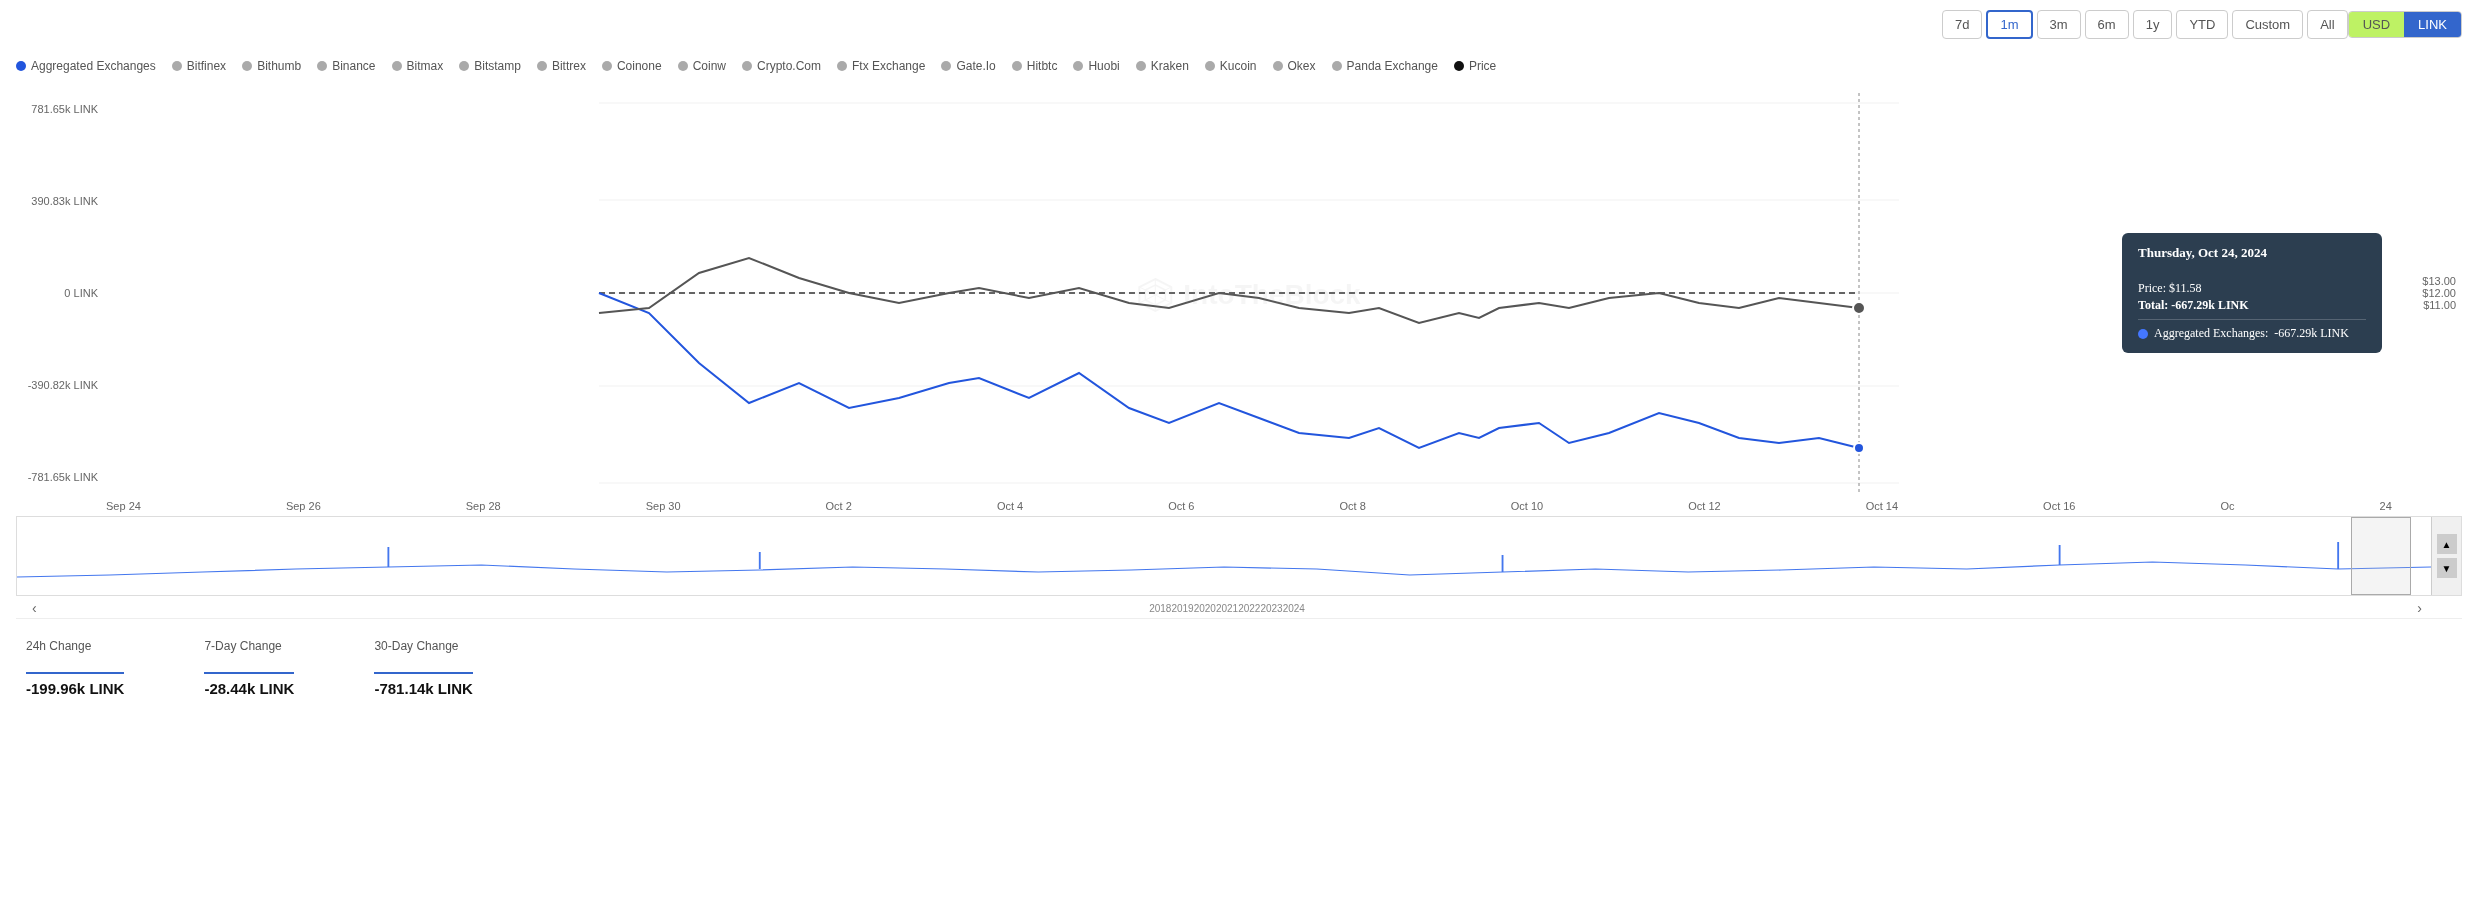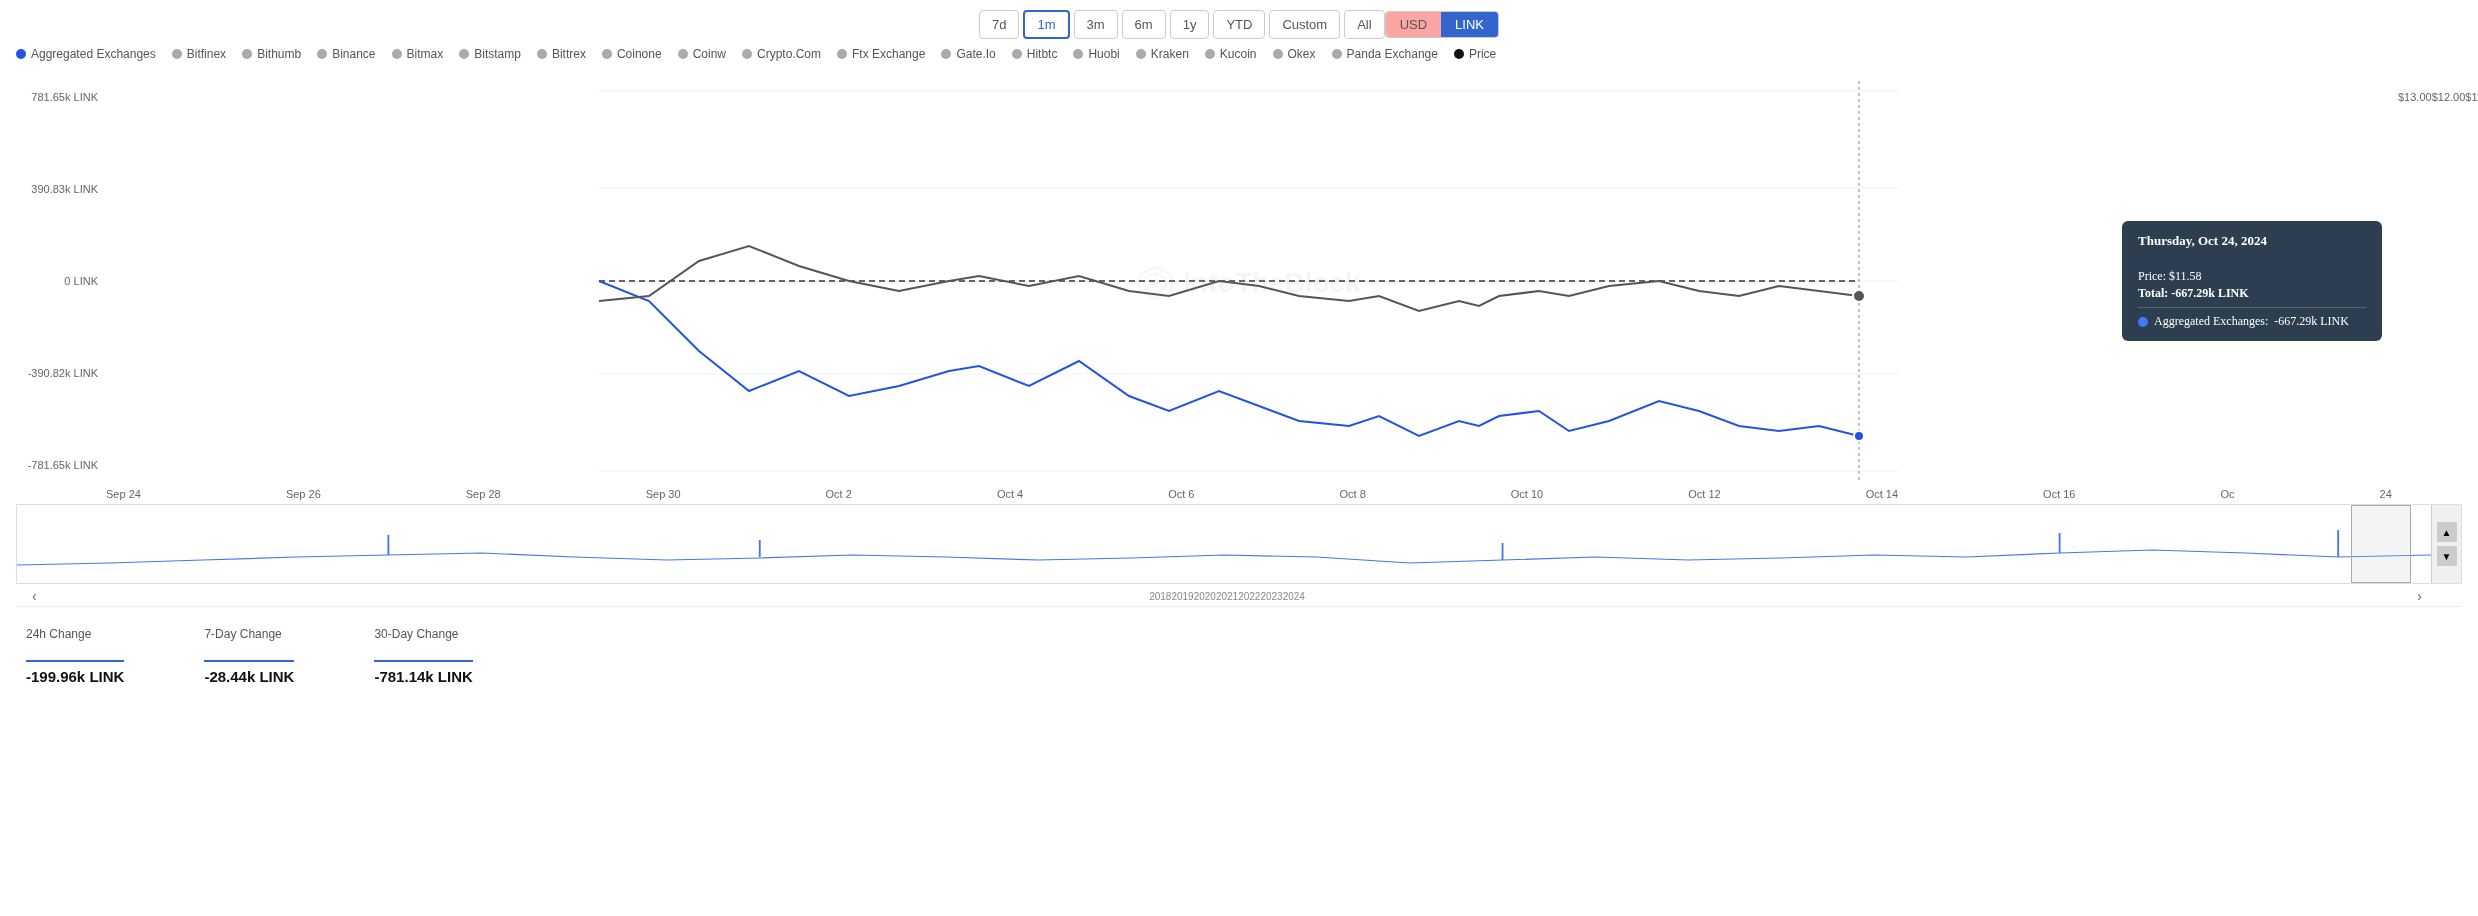"7d" .time-bar { justify-content: center -> flex-end; margin-bottom: 8px -> 20px }
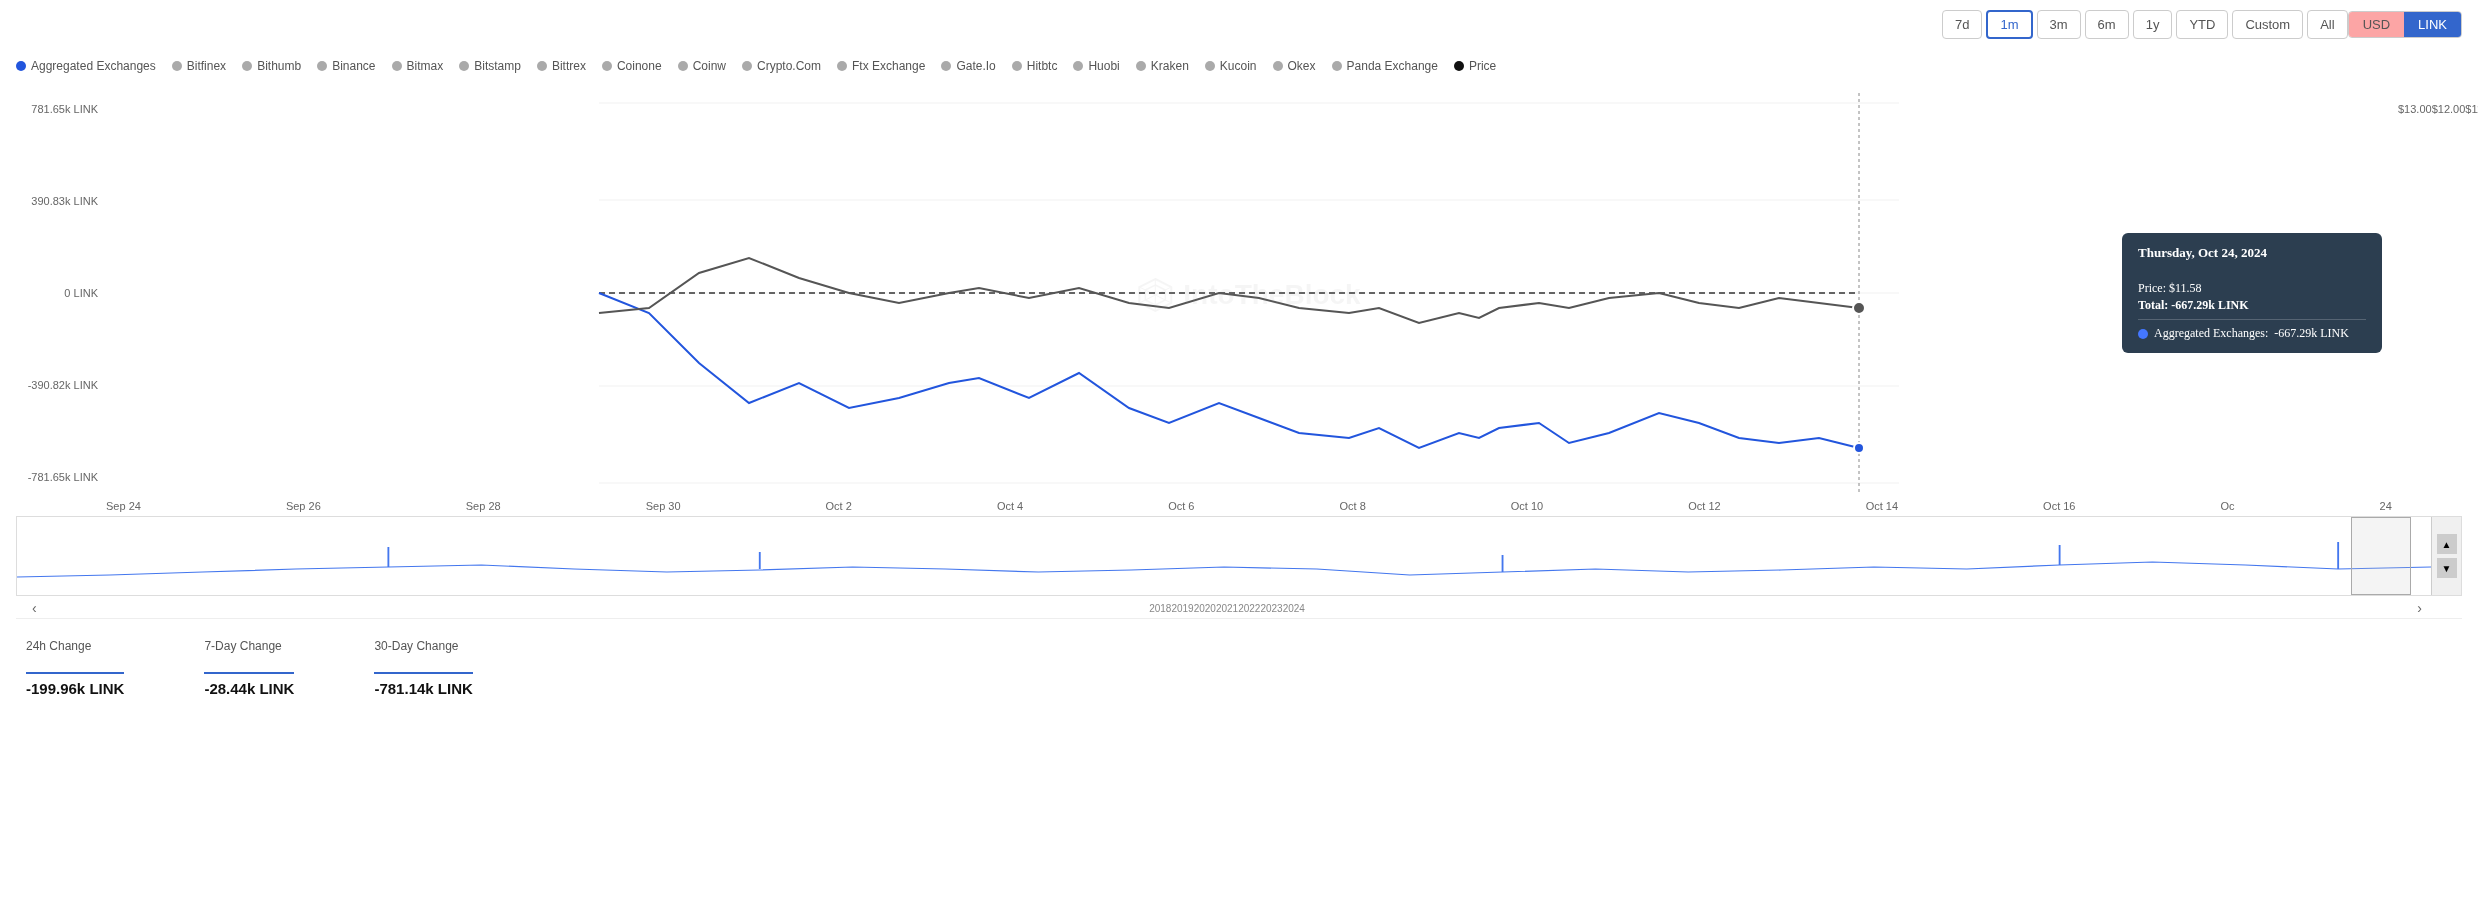"USD" .currency-btn { background: #fca5a5 -> #bef264 }
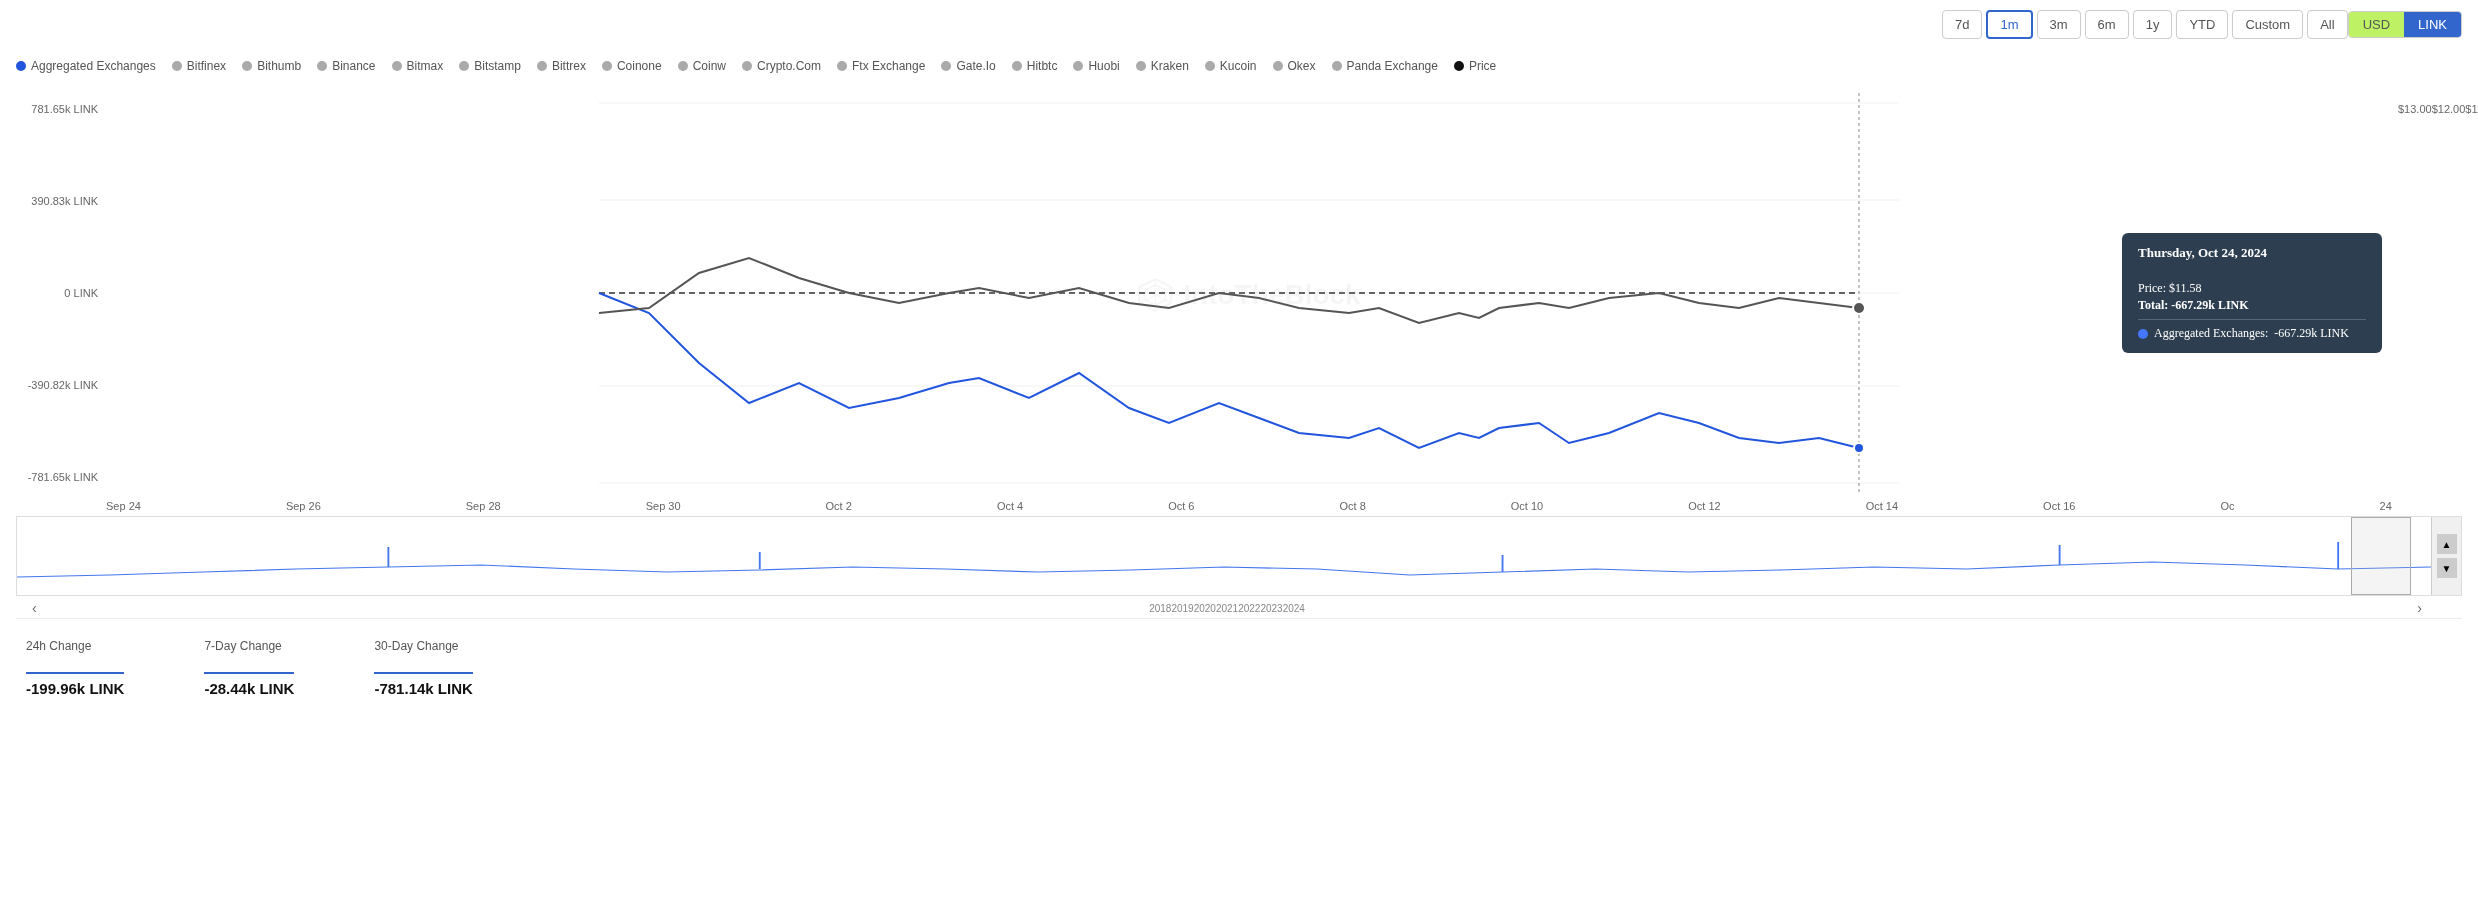"$13.00" div { flex-direction: row -> column; justify-content: flex-start -> center }
